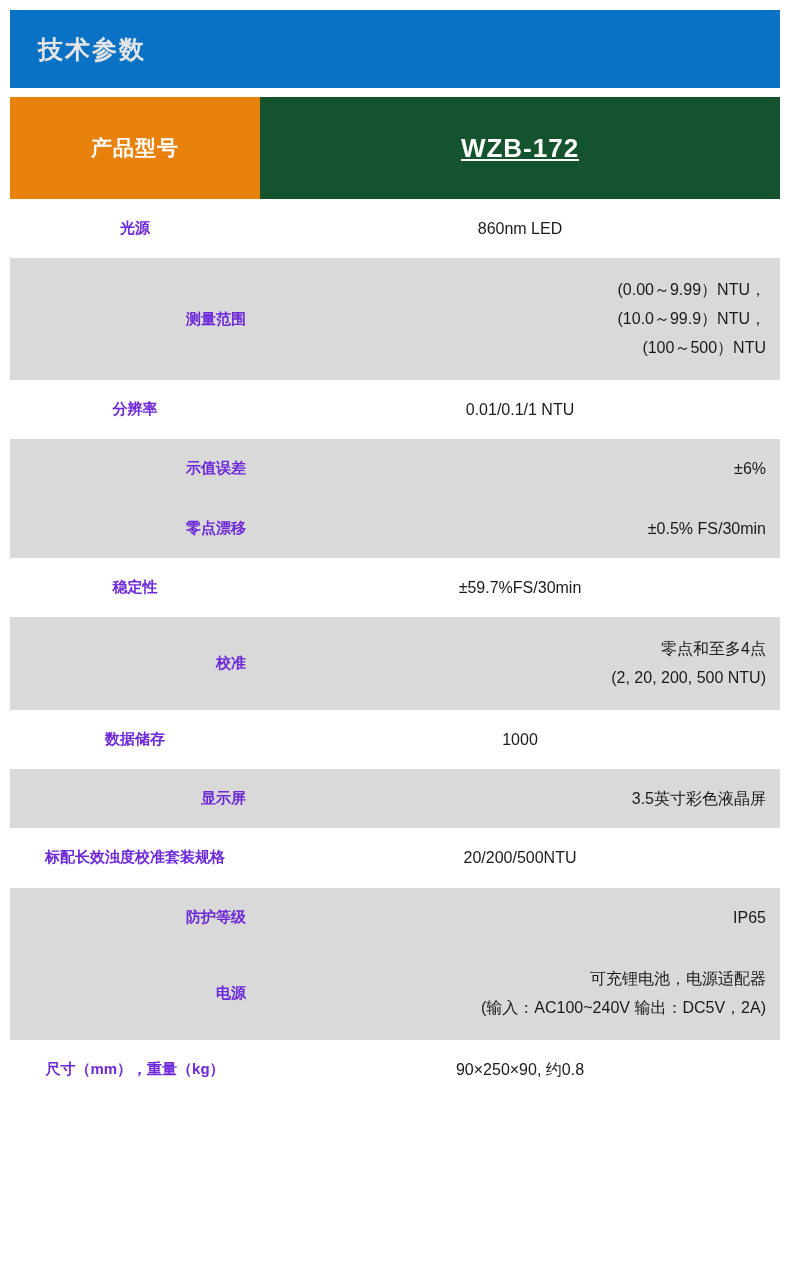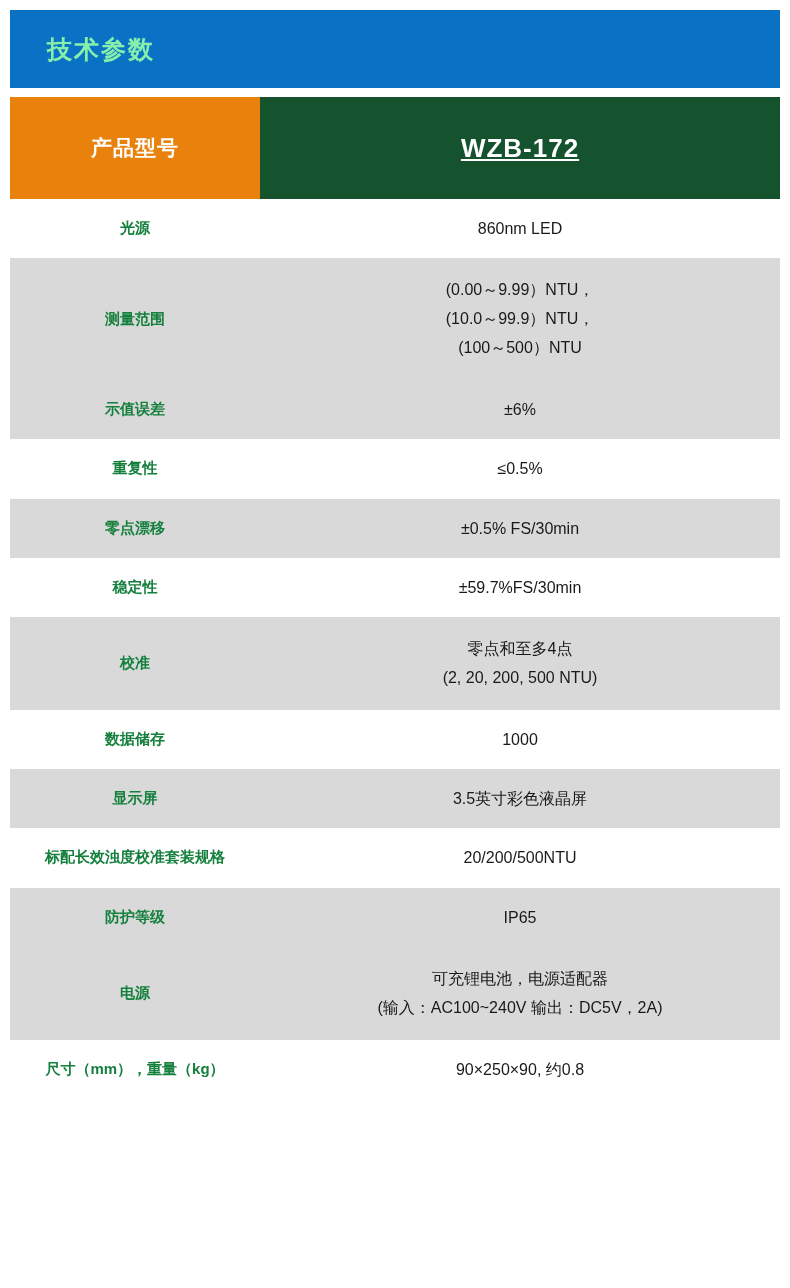"技术参数" .title-bar .title-text { color: #86efac -> #e5e5e5; margin-left: 9px -> none }
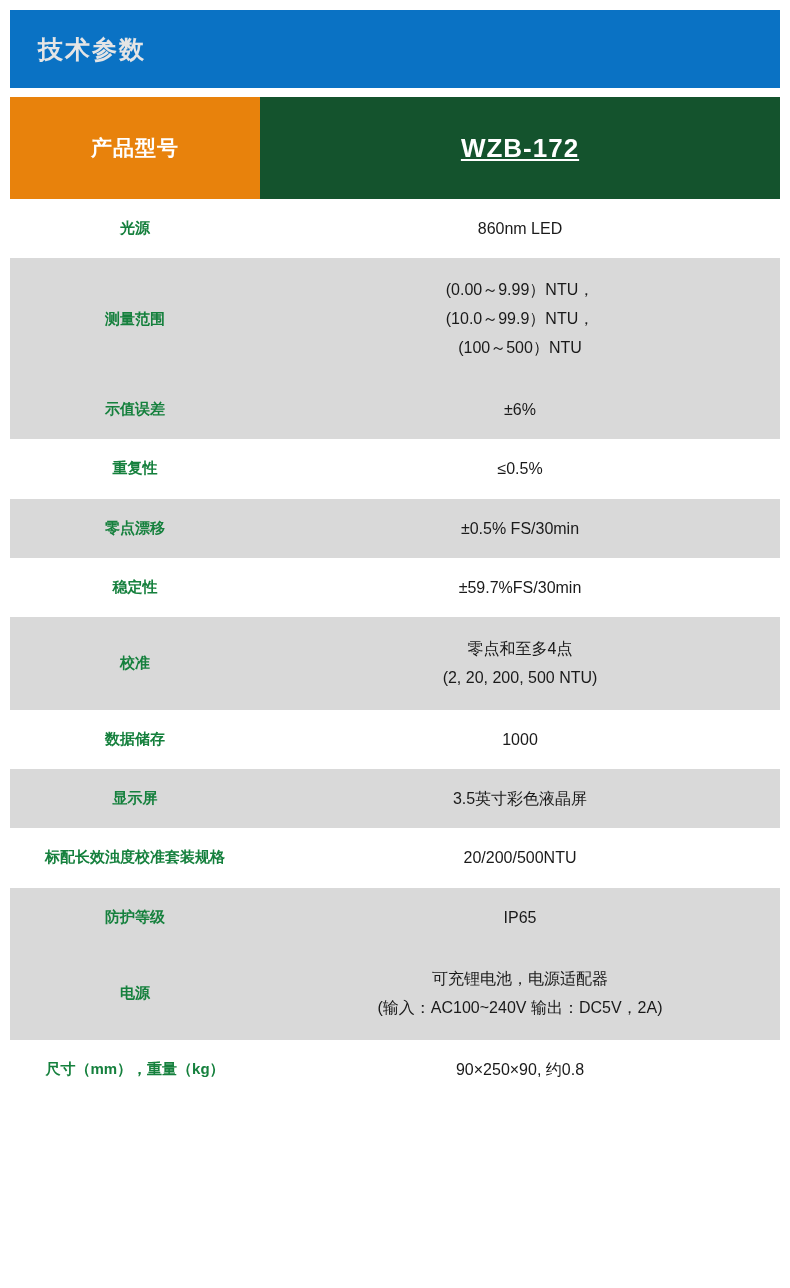"光源" .row-label { color: #15803d -> #6d28d9 }
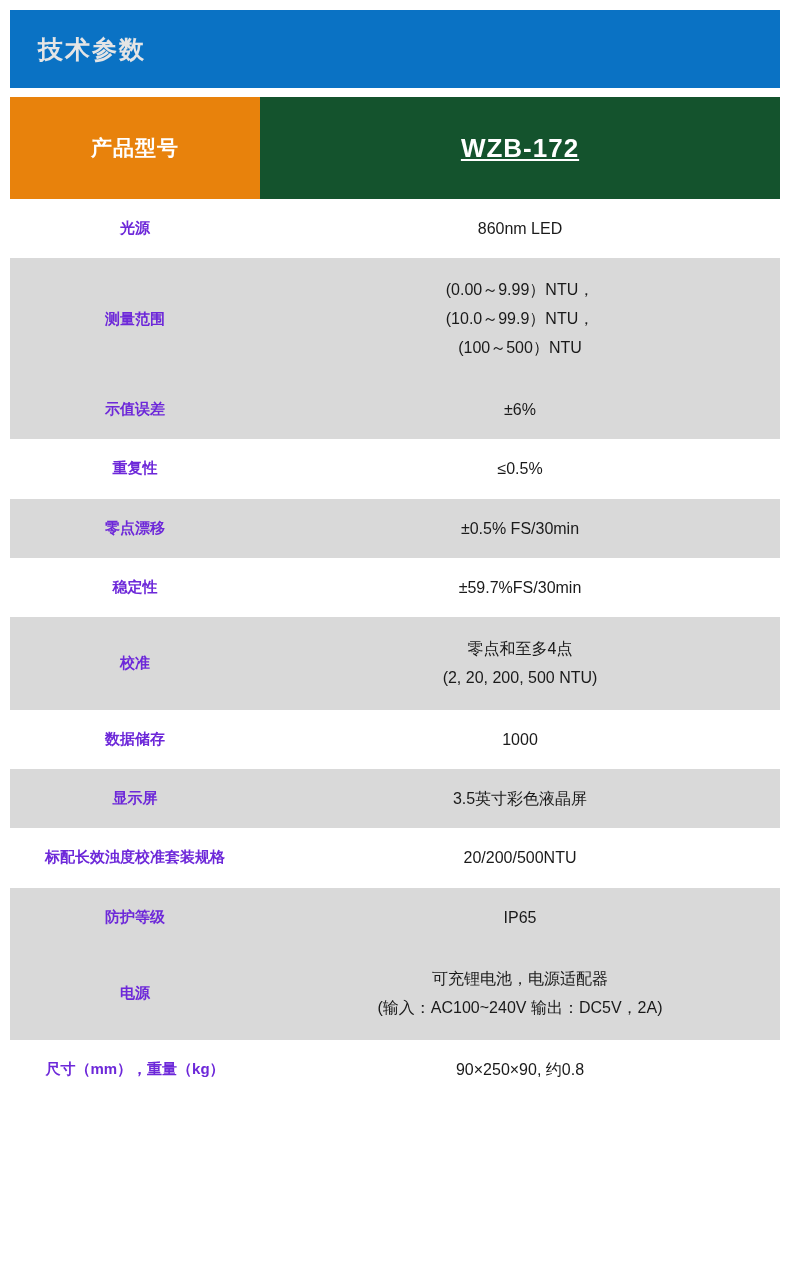"(0.00～9.99）NTU，" tr.shade td { text-align: none -> right }
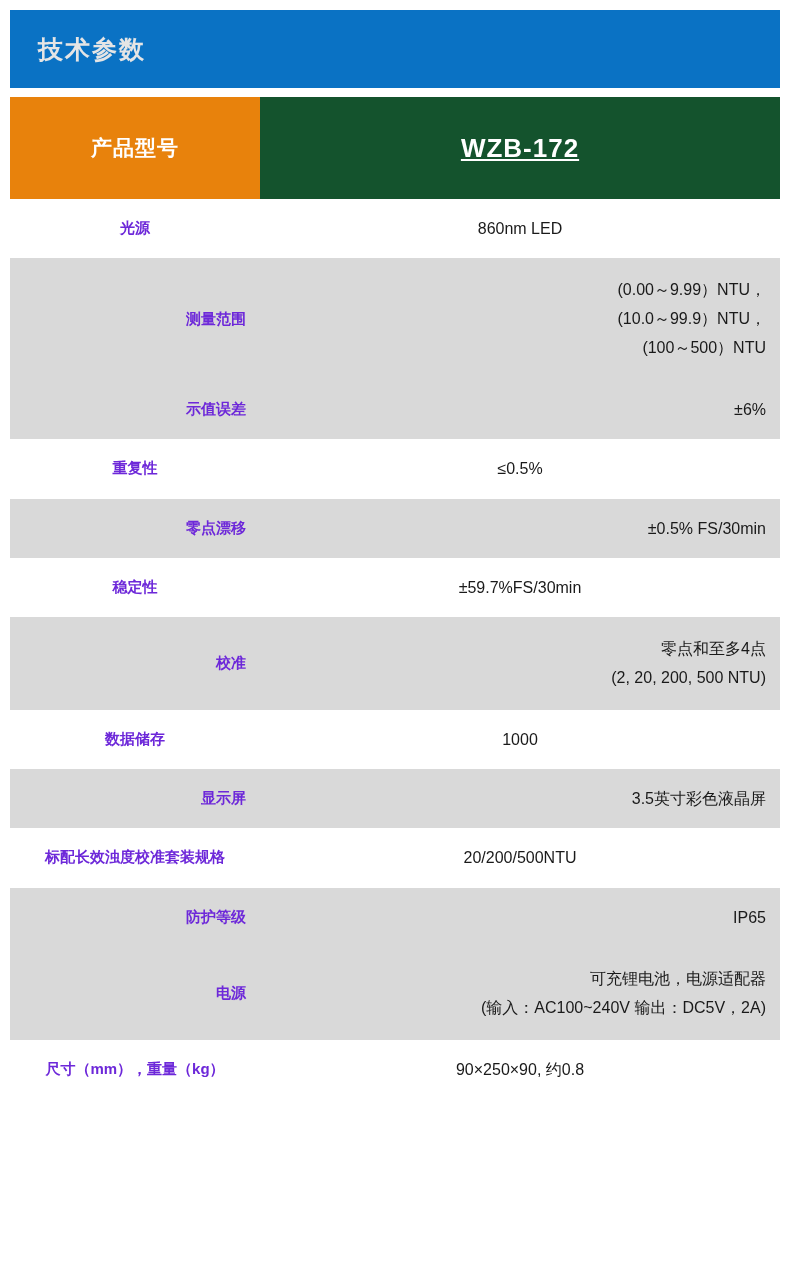"分辨率" tr.light { html: none -> <tr> <td> <div>分辨率</div> </td> <td> <div><span>0.01/0.1/1 NTU</span></div> </td> </tr> }
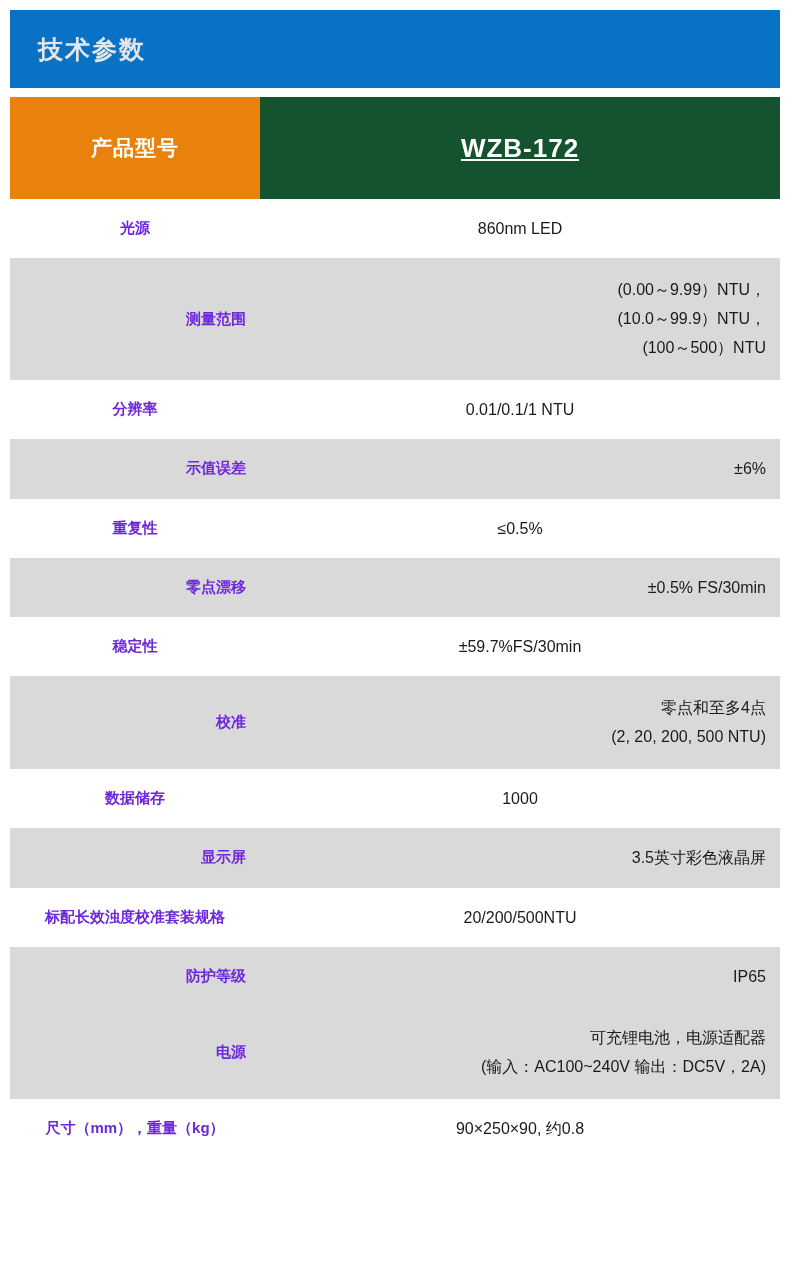"重复性" tr.light { html: <tr> <td> <div>重复性</div> </td> <td> <div><span>≤0.5%</span></div> </td> </tr> -> none }
